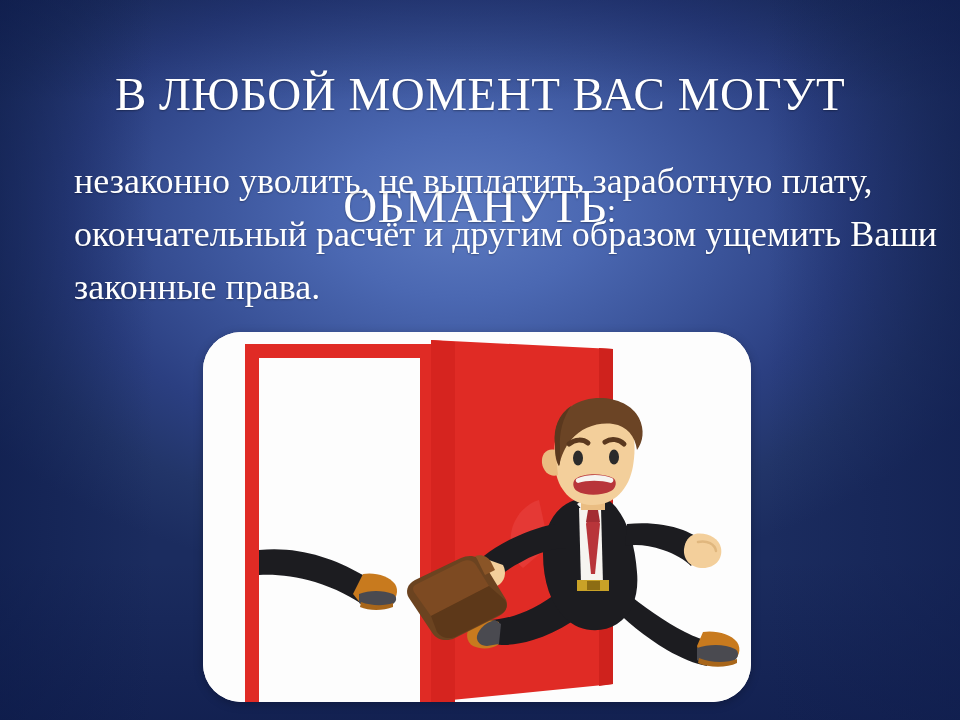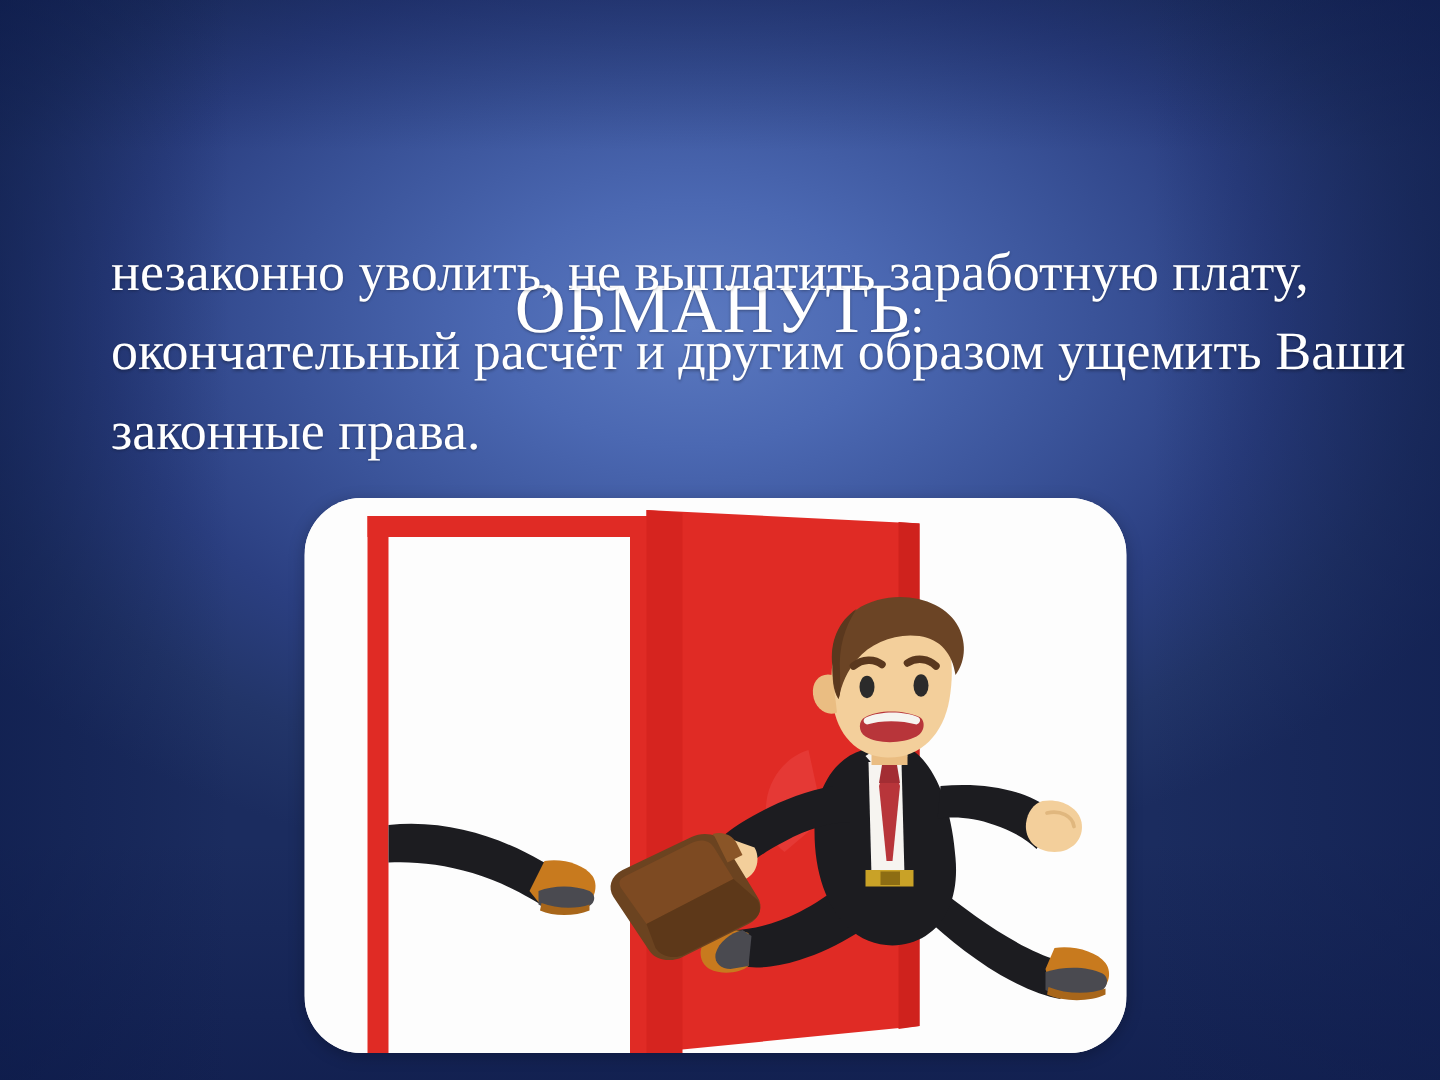"В ЛЮБОЙ МОМЕНТ ВАС МОГУТ" span { html: none -> <span>В ЛЮБОЙ МОМЕНТ ВАС МОГУТ</span> }
